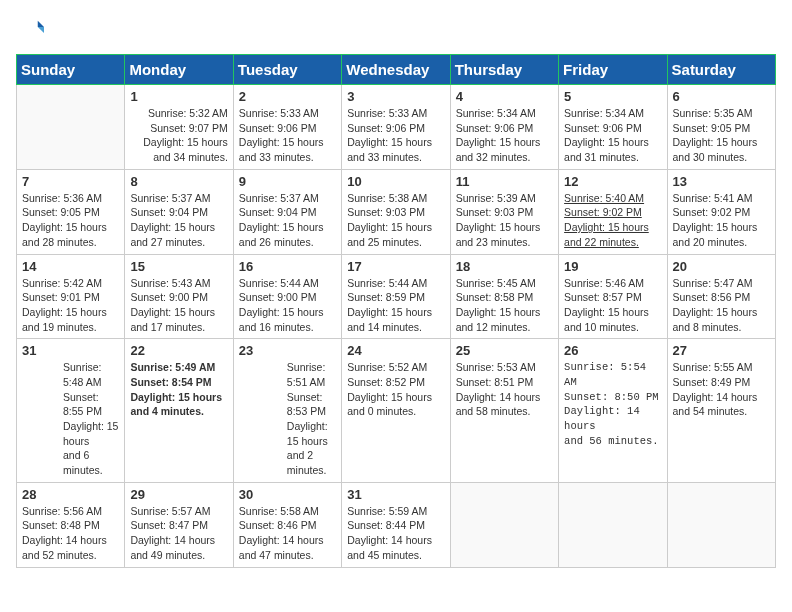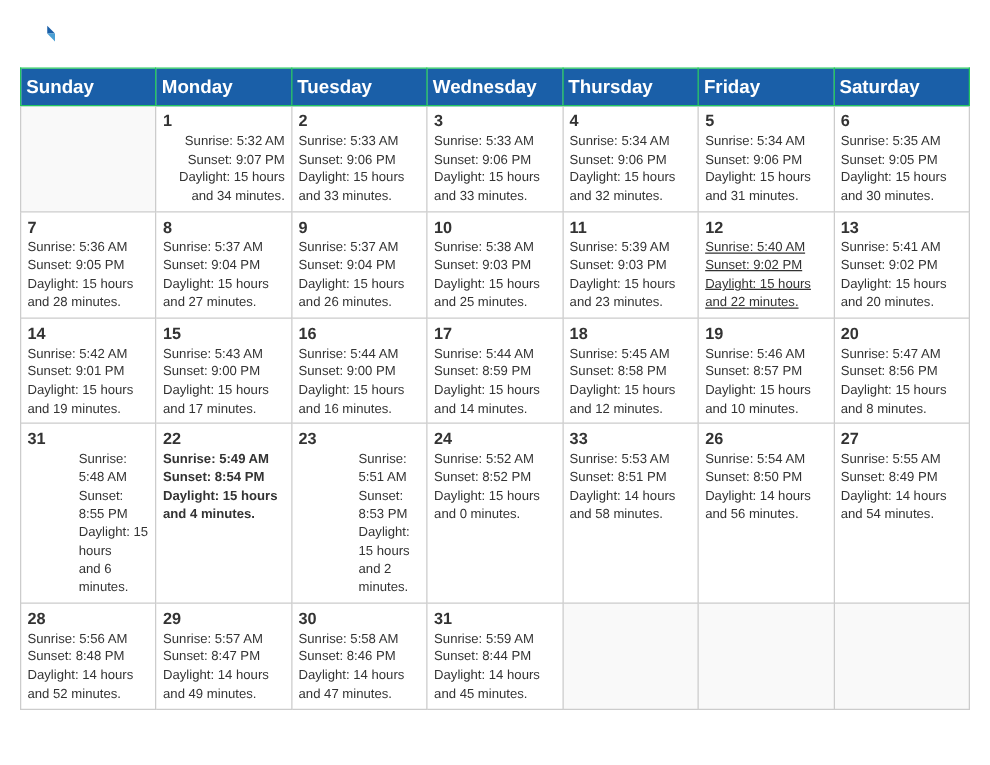"33" span.day-number { text: 33 -> 25 }
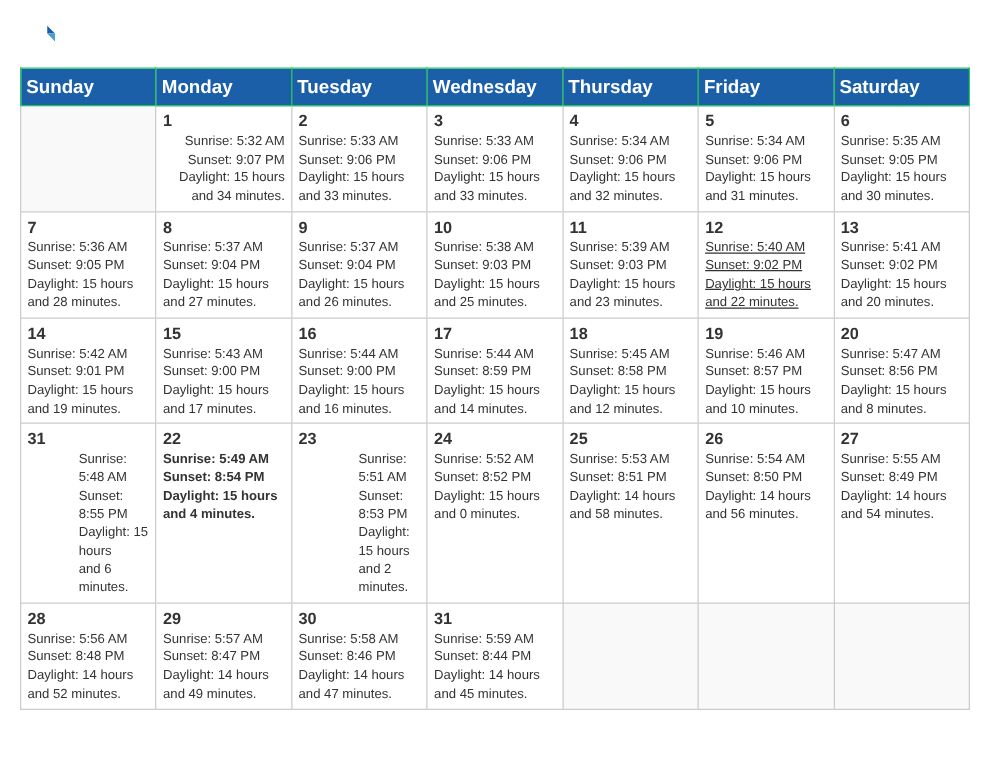"Sunrise: 5:54 AM" div.day-info { font-family: none -> Liberation Mono, monospace }
